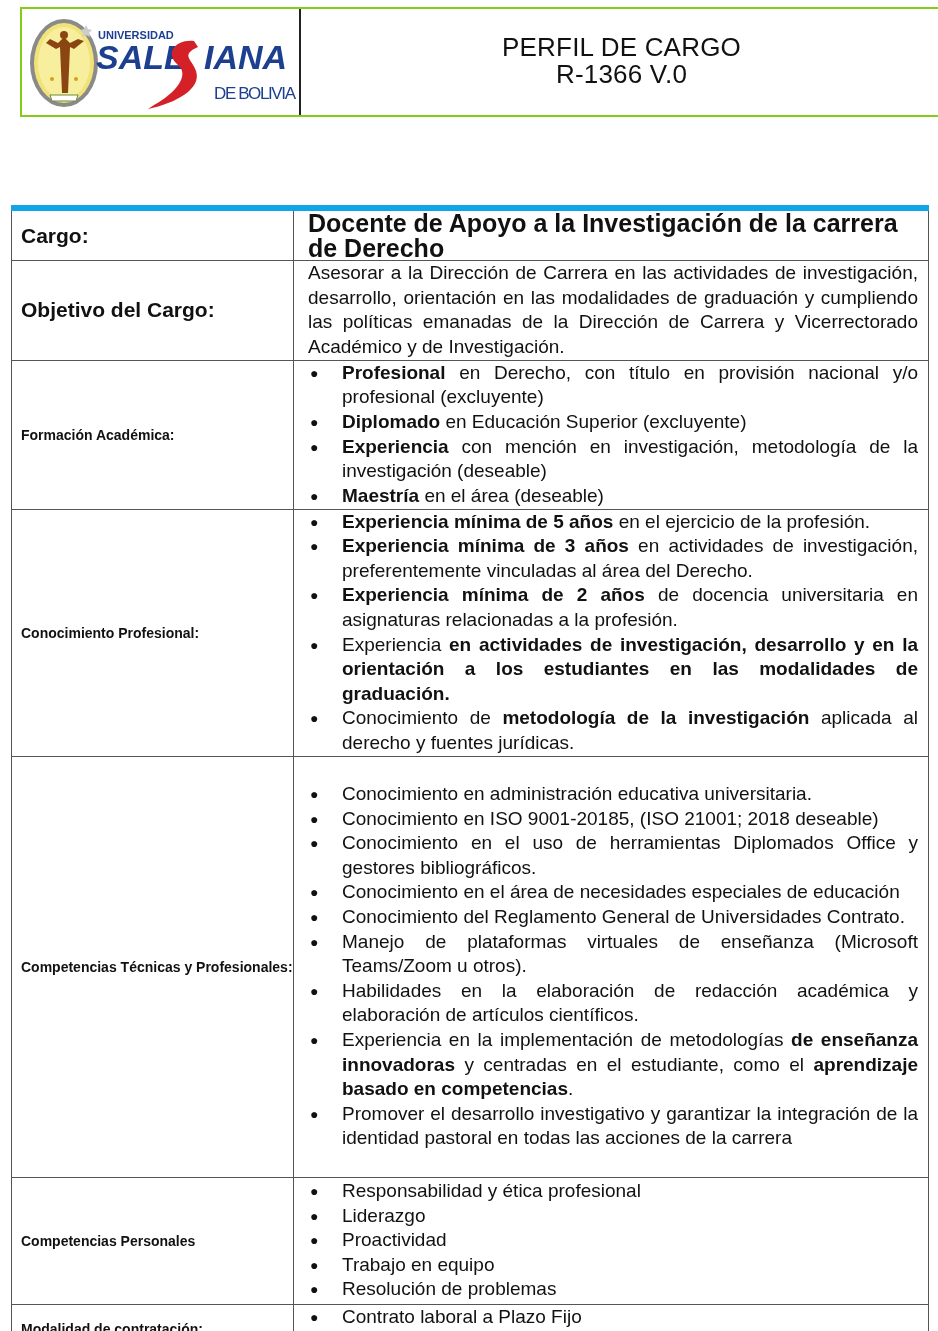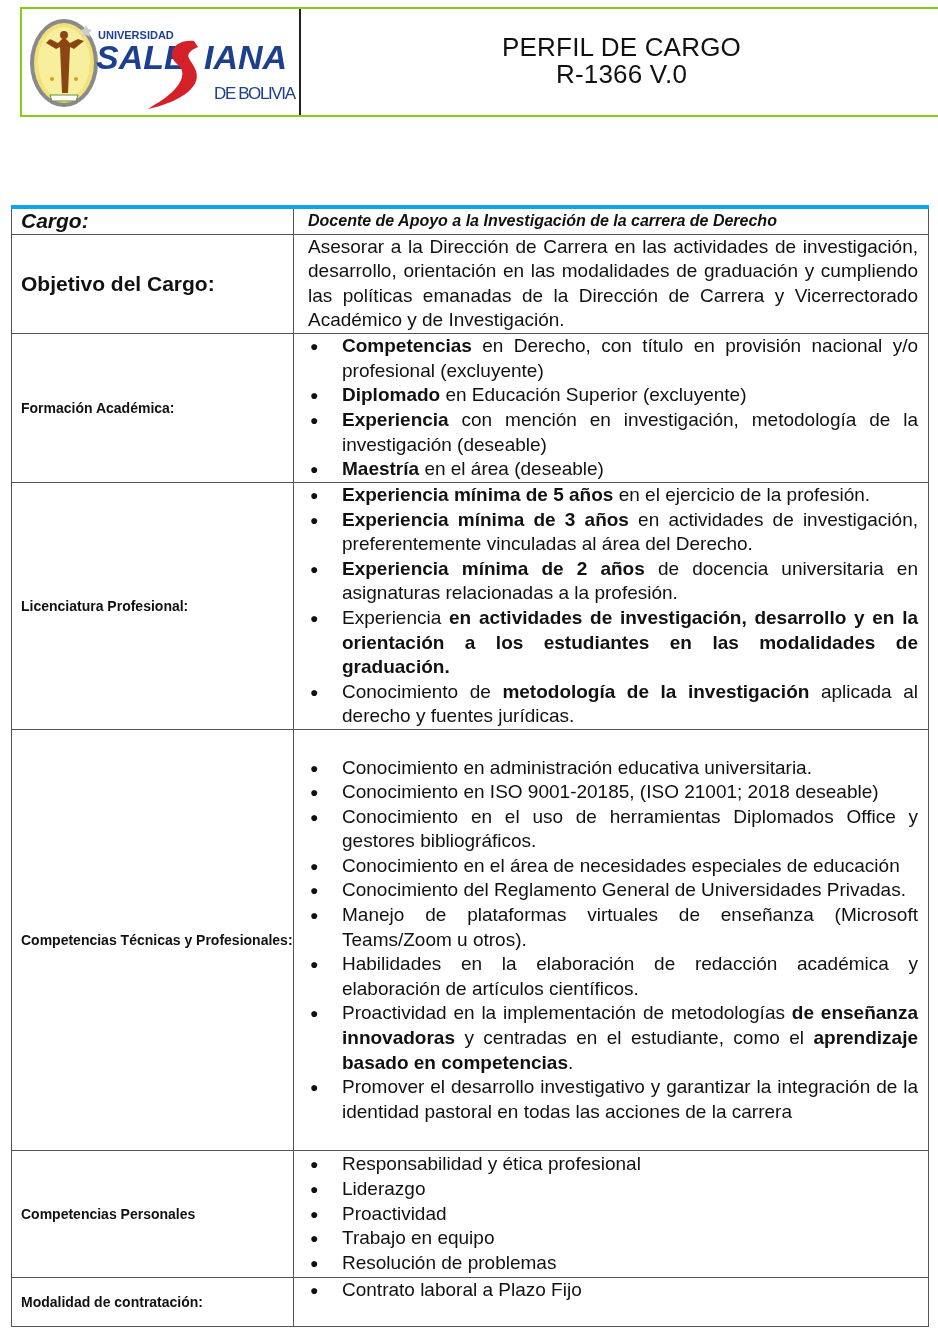"Cargo:" .main-table tr:first-child td { border-top: 4px solid #0ea5e9 -> 6px solid #0ea5e9; font-style: italic -> none }
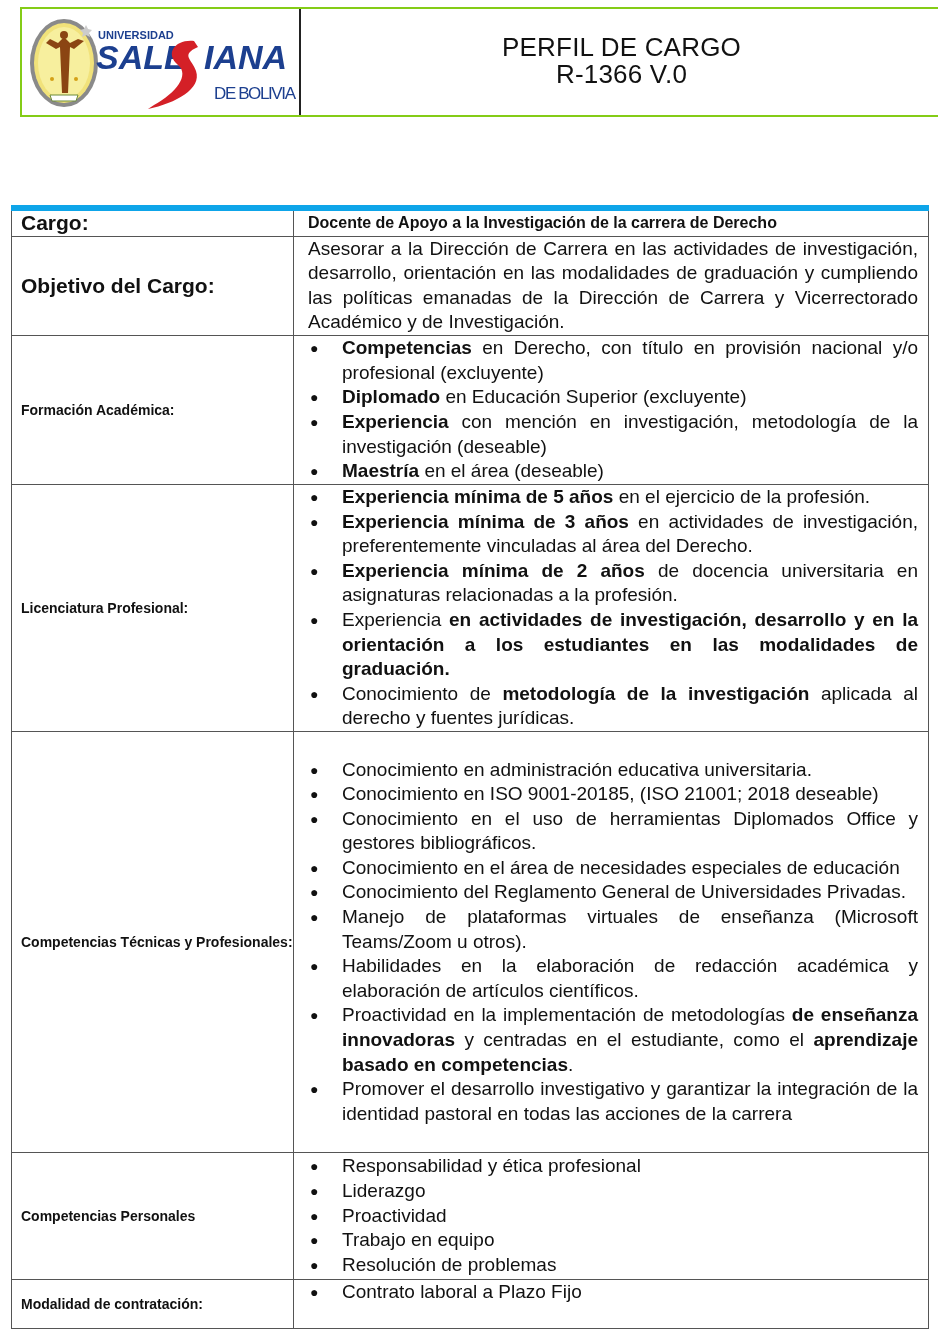"Docente de Apoyo a la" .main-table td.value.bold-title { font-size: 16px -> 25px }
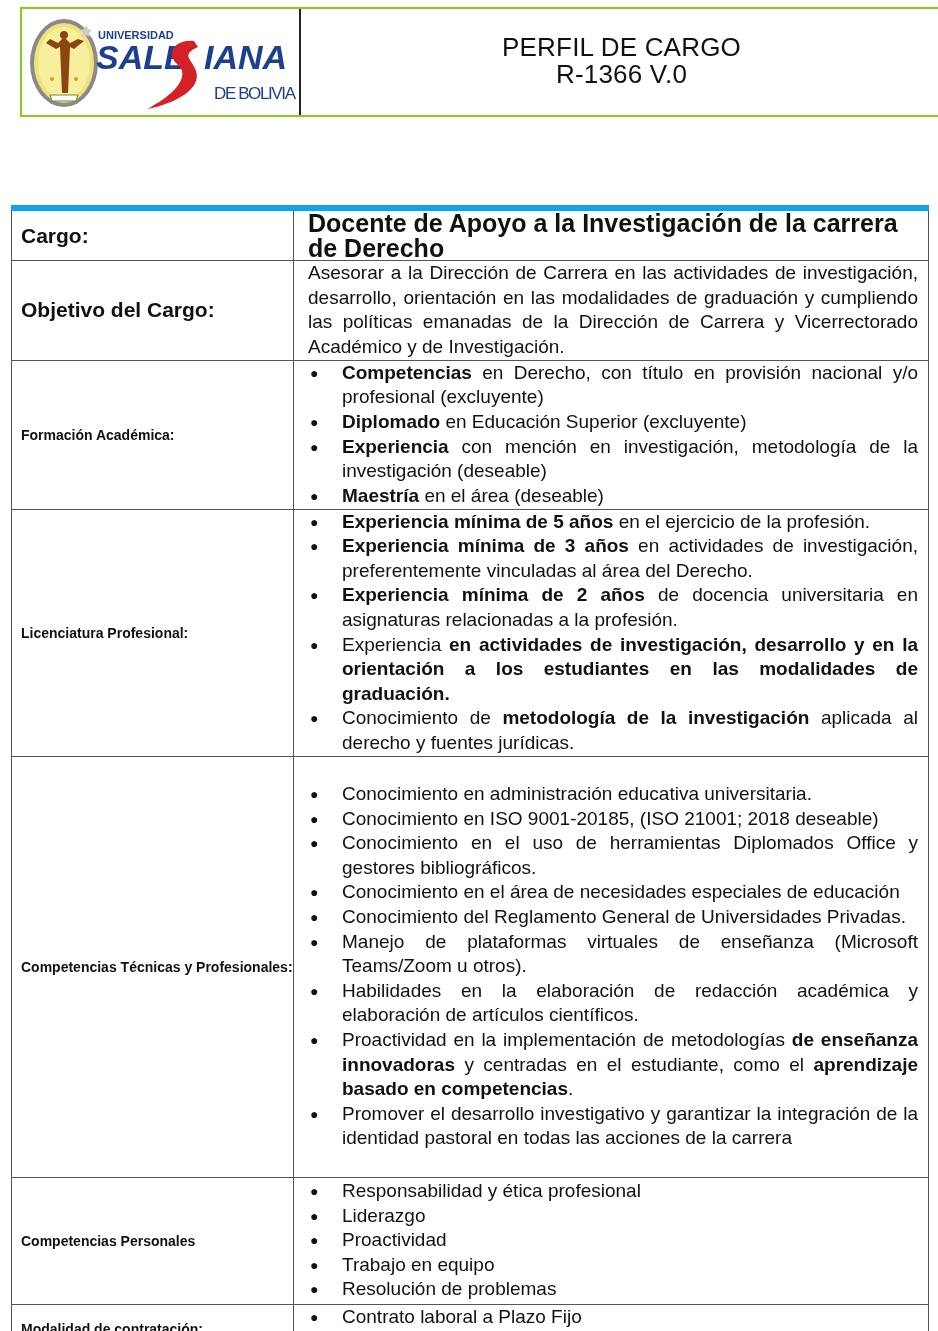"Competencias" b { text: Competencias -> Profesional }
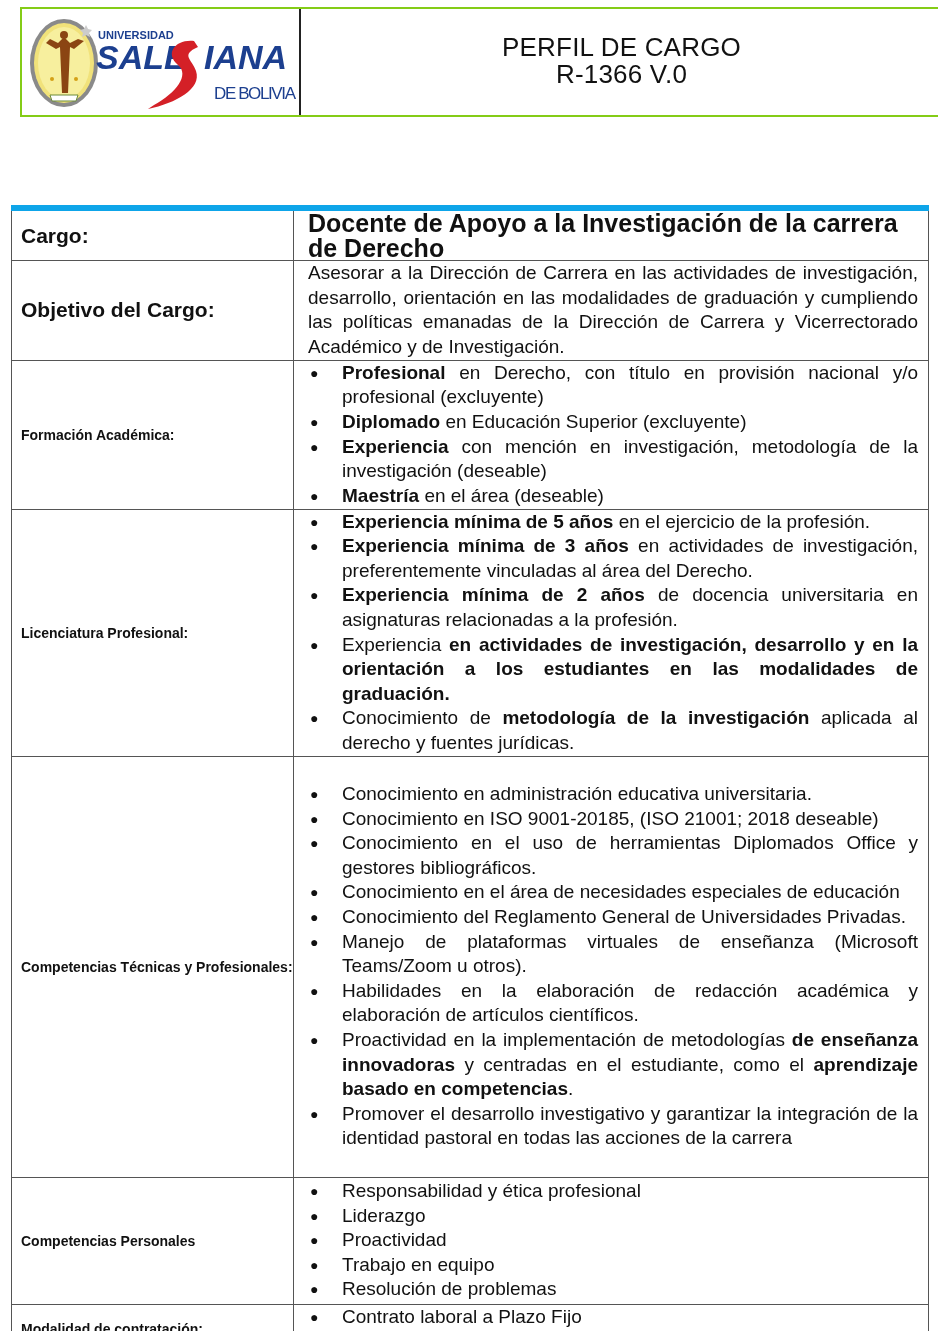"Licenciatura Profesional:" td.label { text: Licenciatura -> Conocimiento }
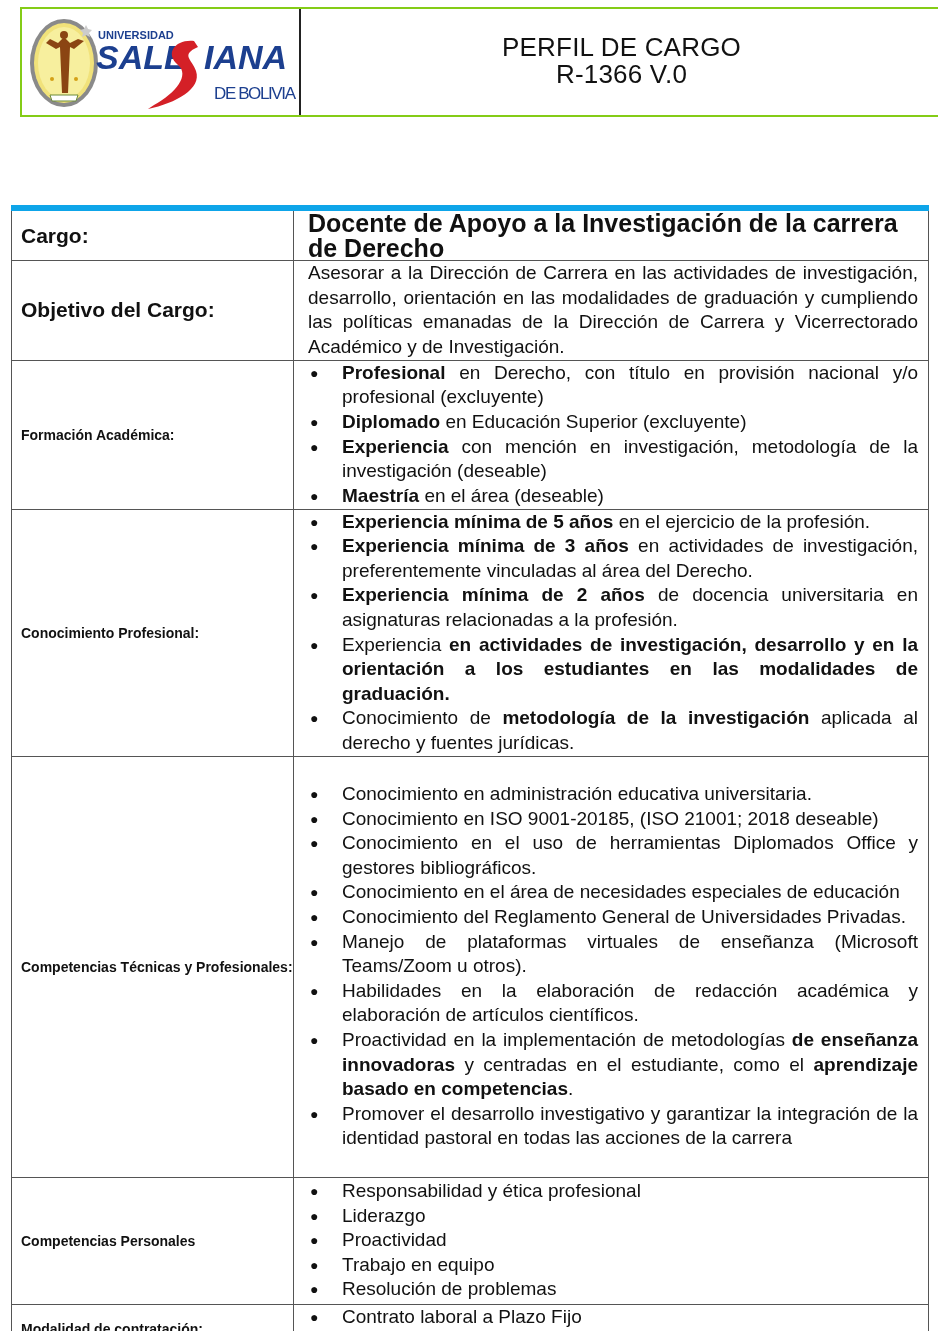"Conocimiento del Reglamento General de" span { text: Privadas -> Contrato }
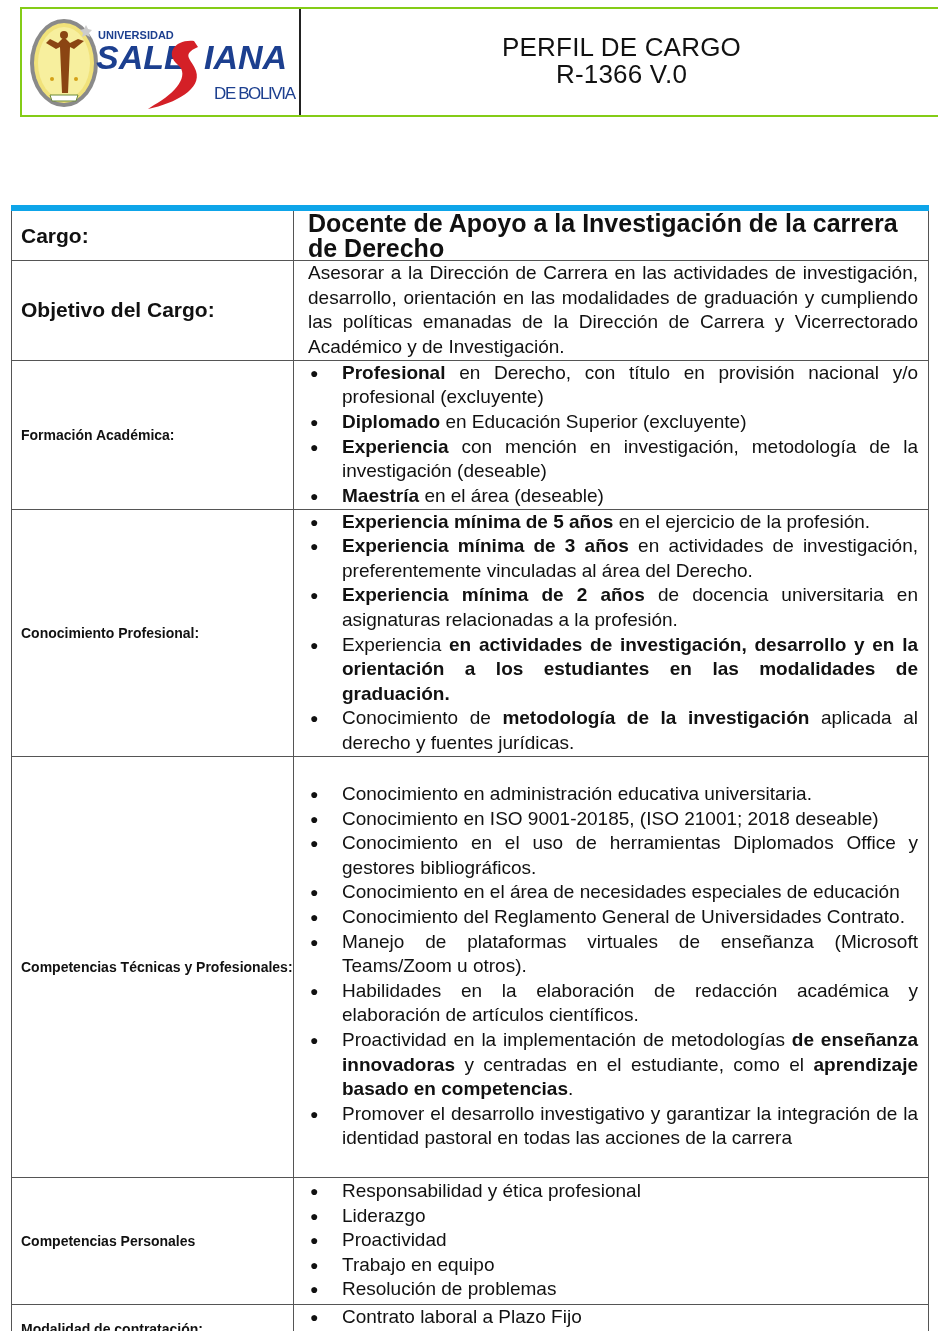"Proactividad en la implementación de" span { text: Proactividad -> Experiencia }
